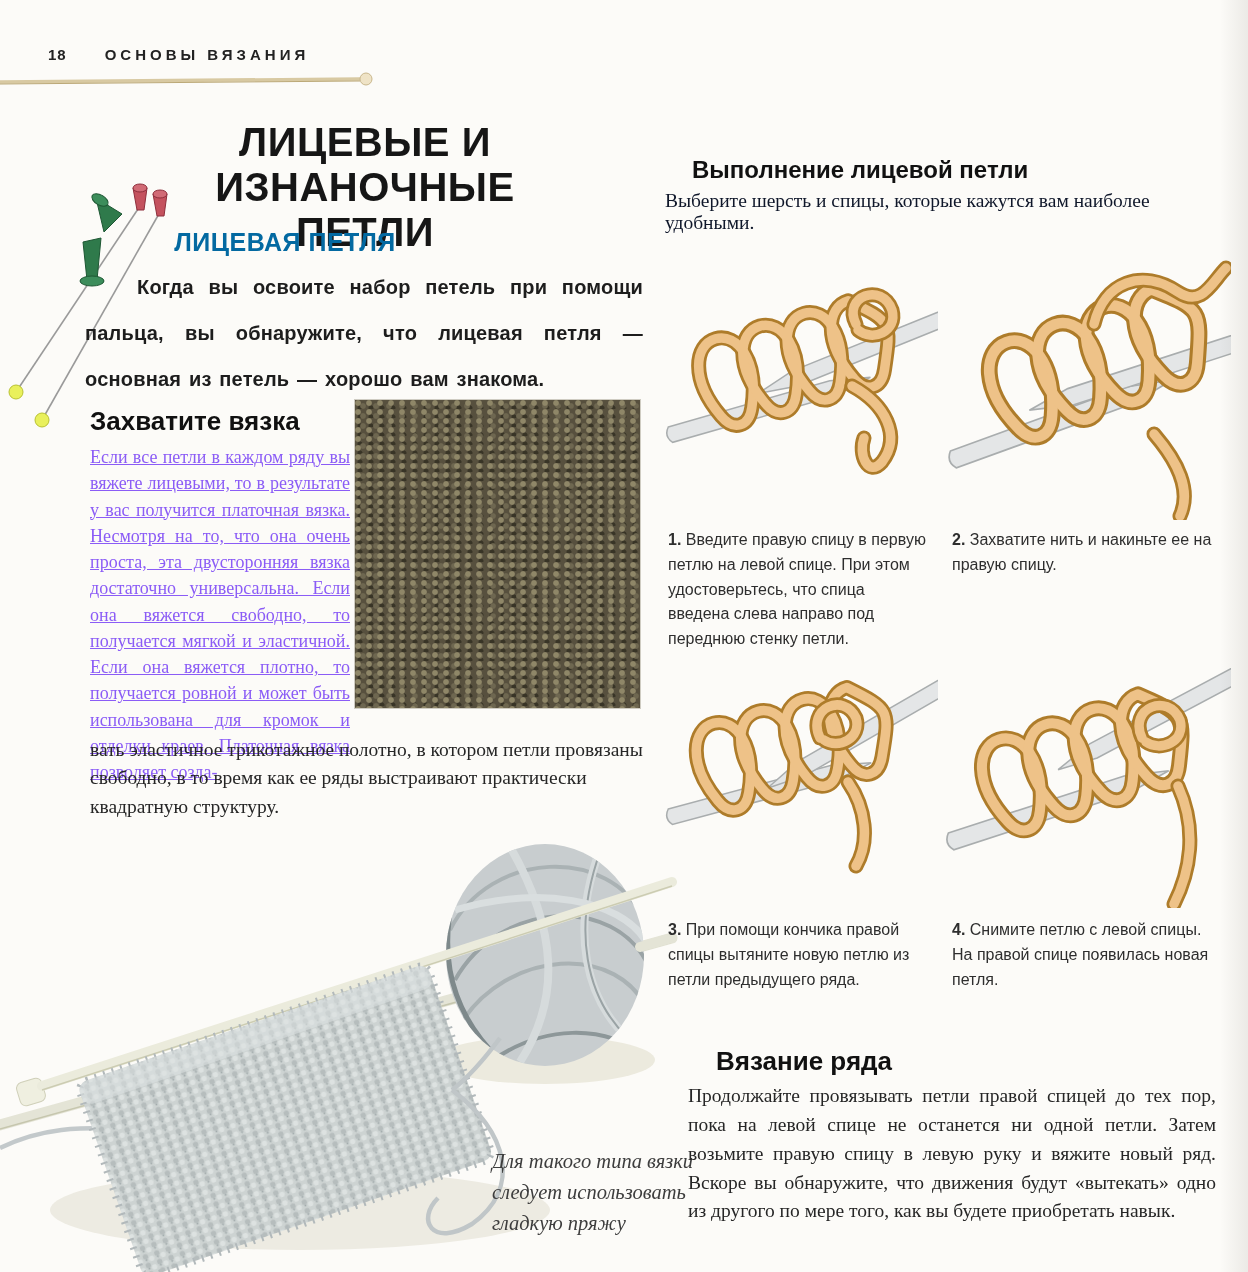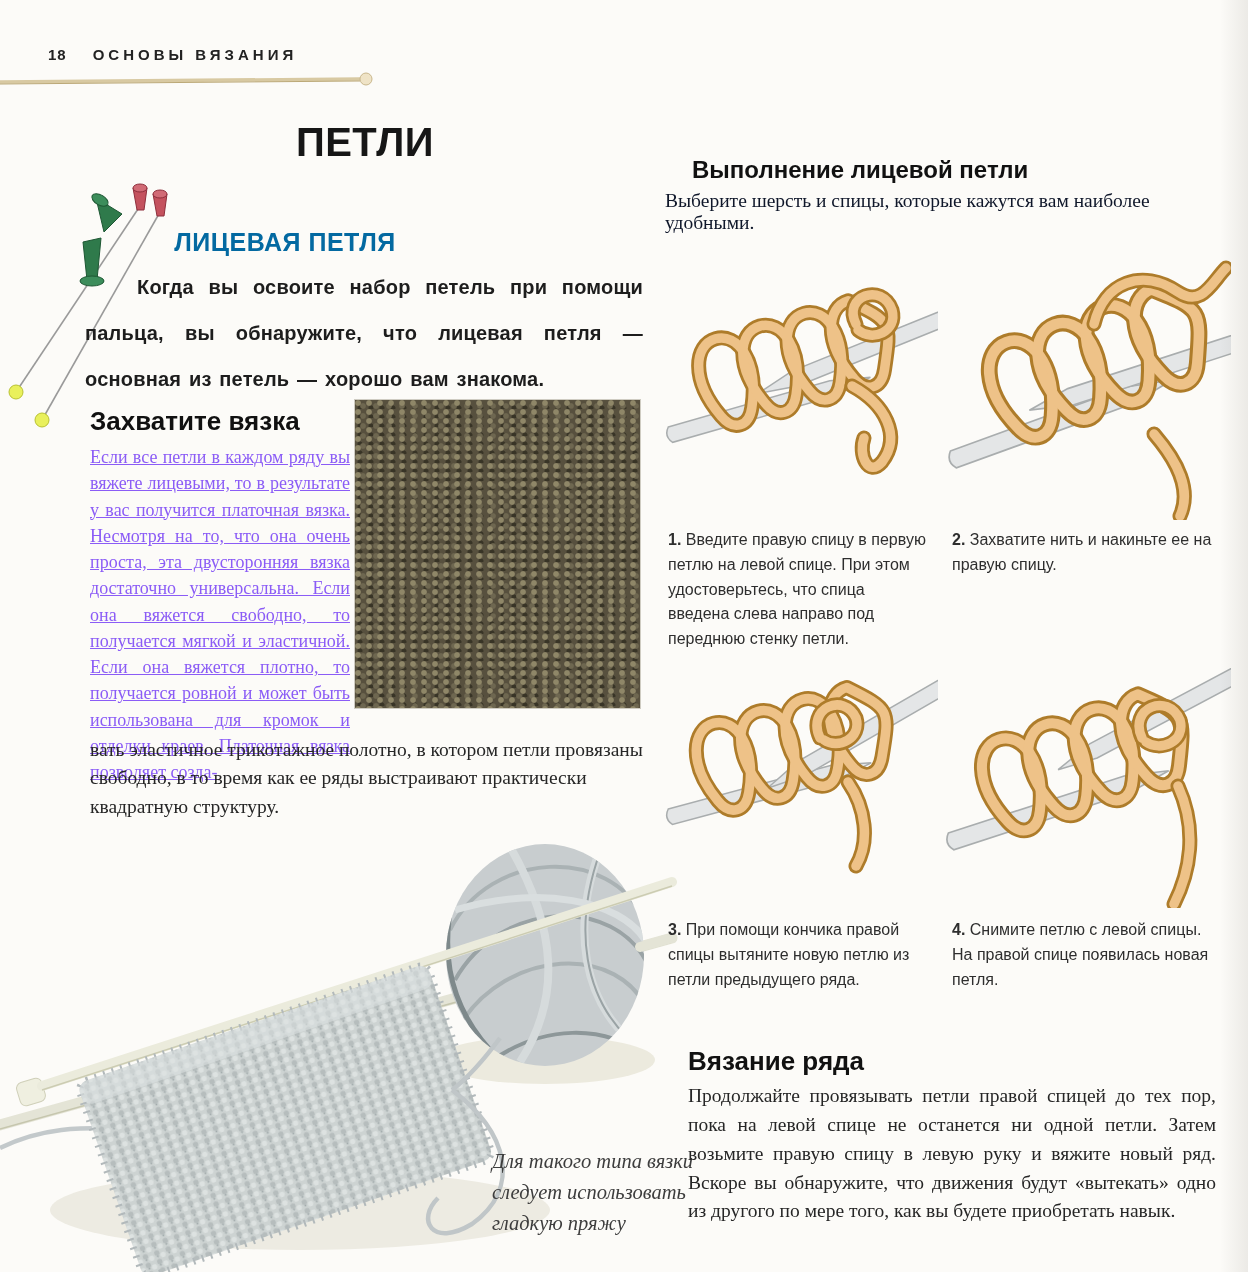"ОСНОВЫ ВЯЗАНИЯ" .hdr .sec { margin-left: 26px -> 38px }
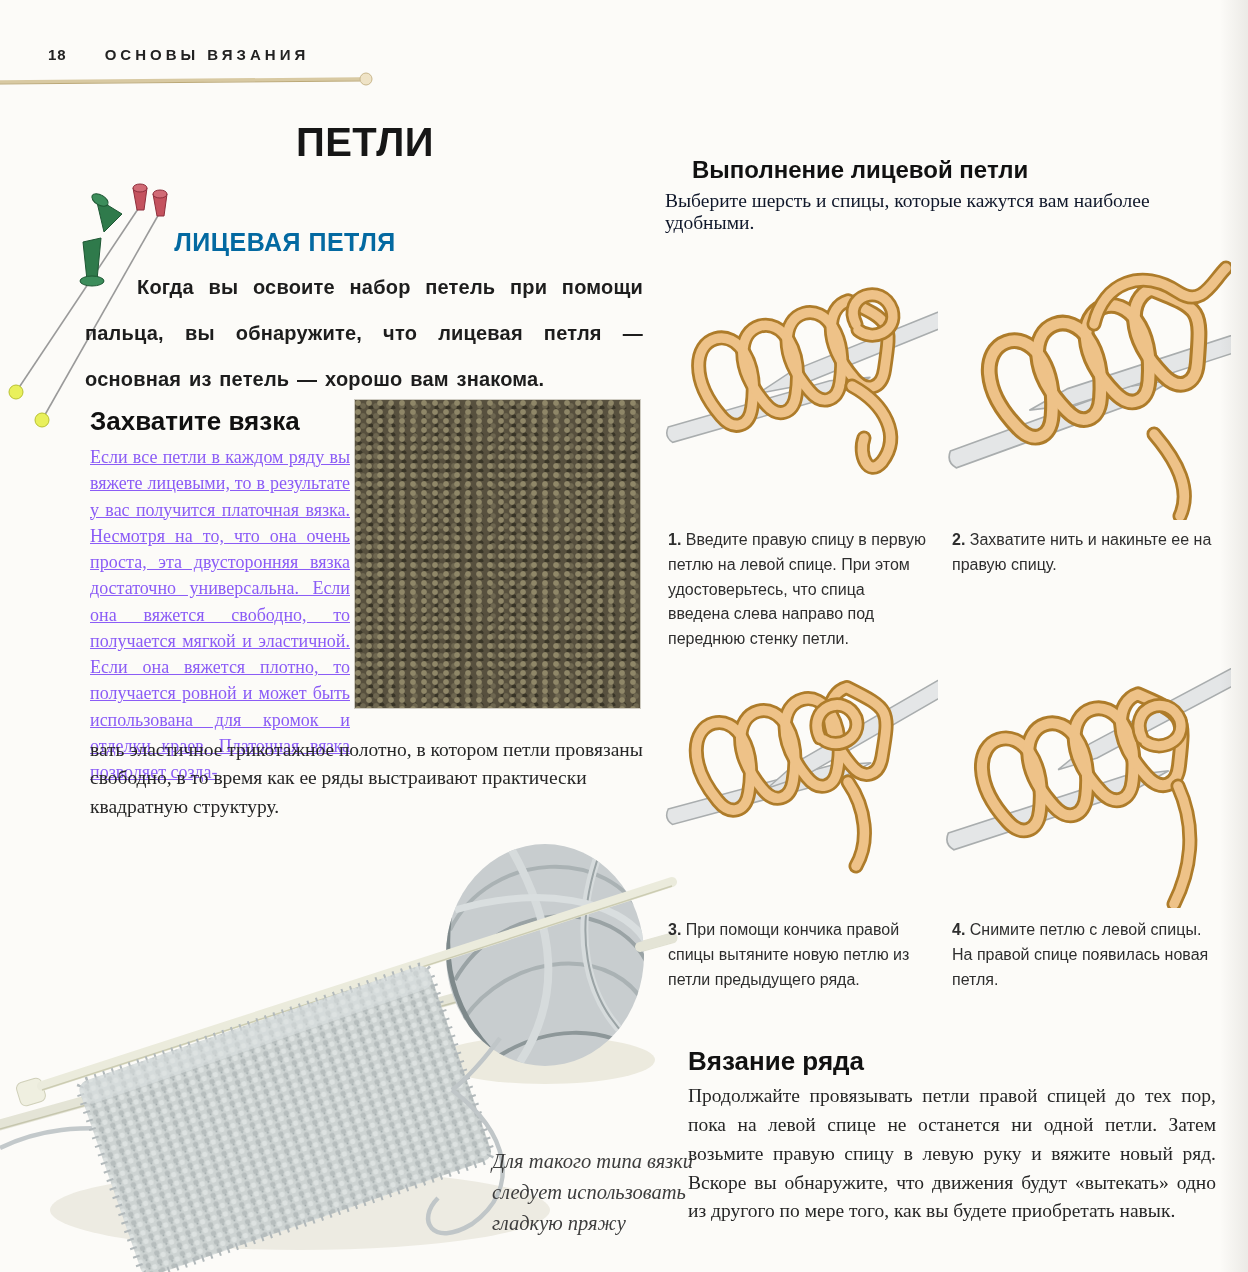"ЛИЦЕВЫЕ И ИЗНАНОЧНЫЕ" div { html: none -> <div>ЛИЦЕВЫЕ И ИЗНАНОЧНЫЕ</div> }
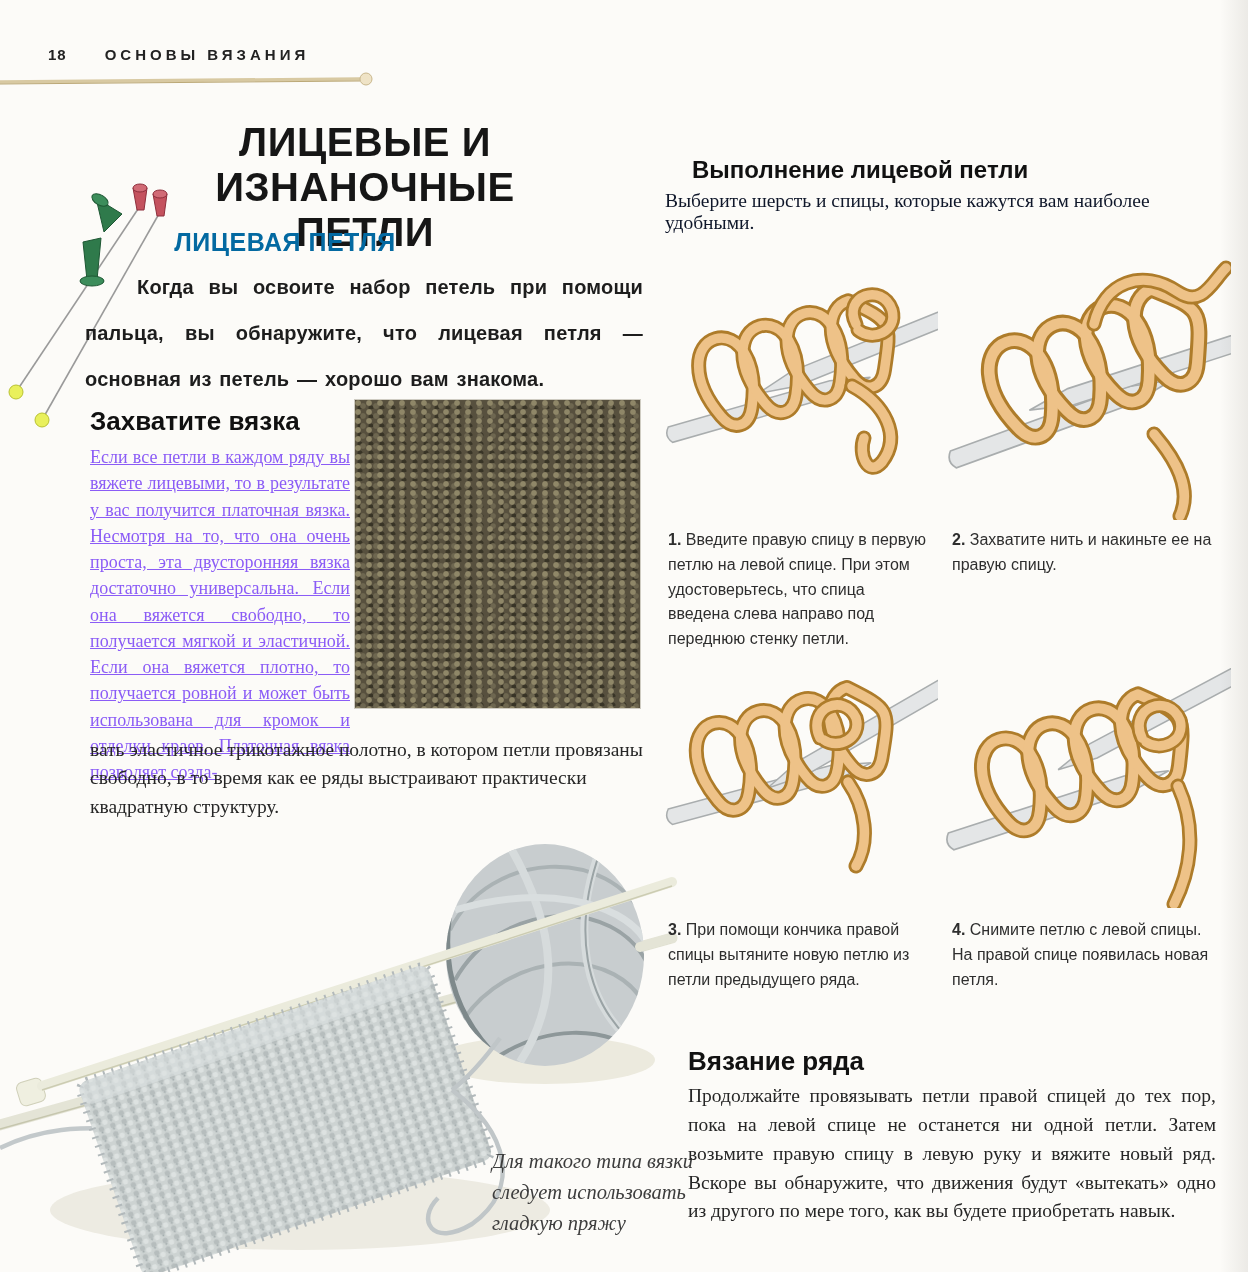"Вязание ряда" .row-h { left: 688px -> 716px }
